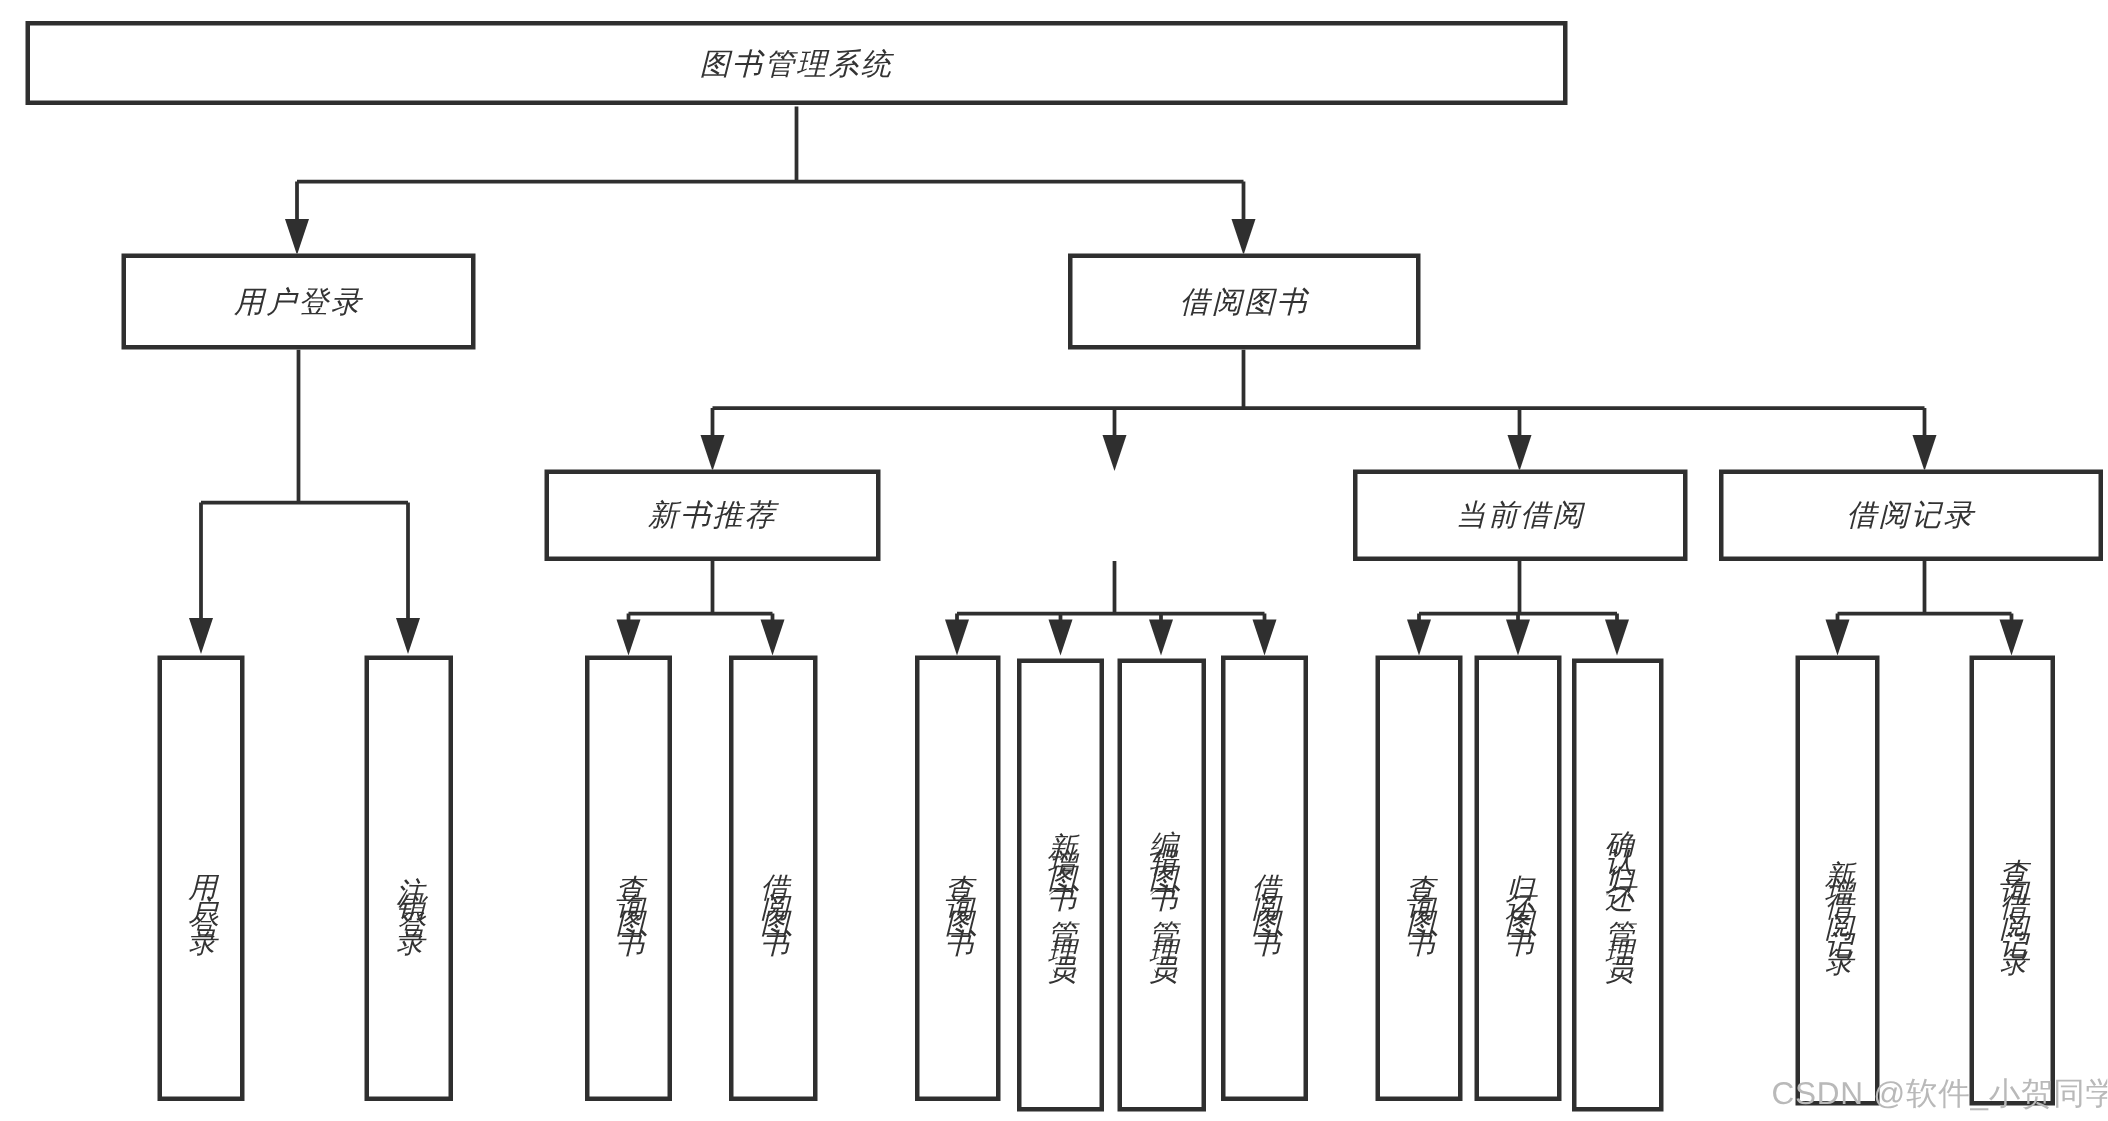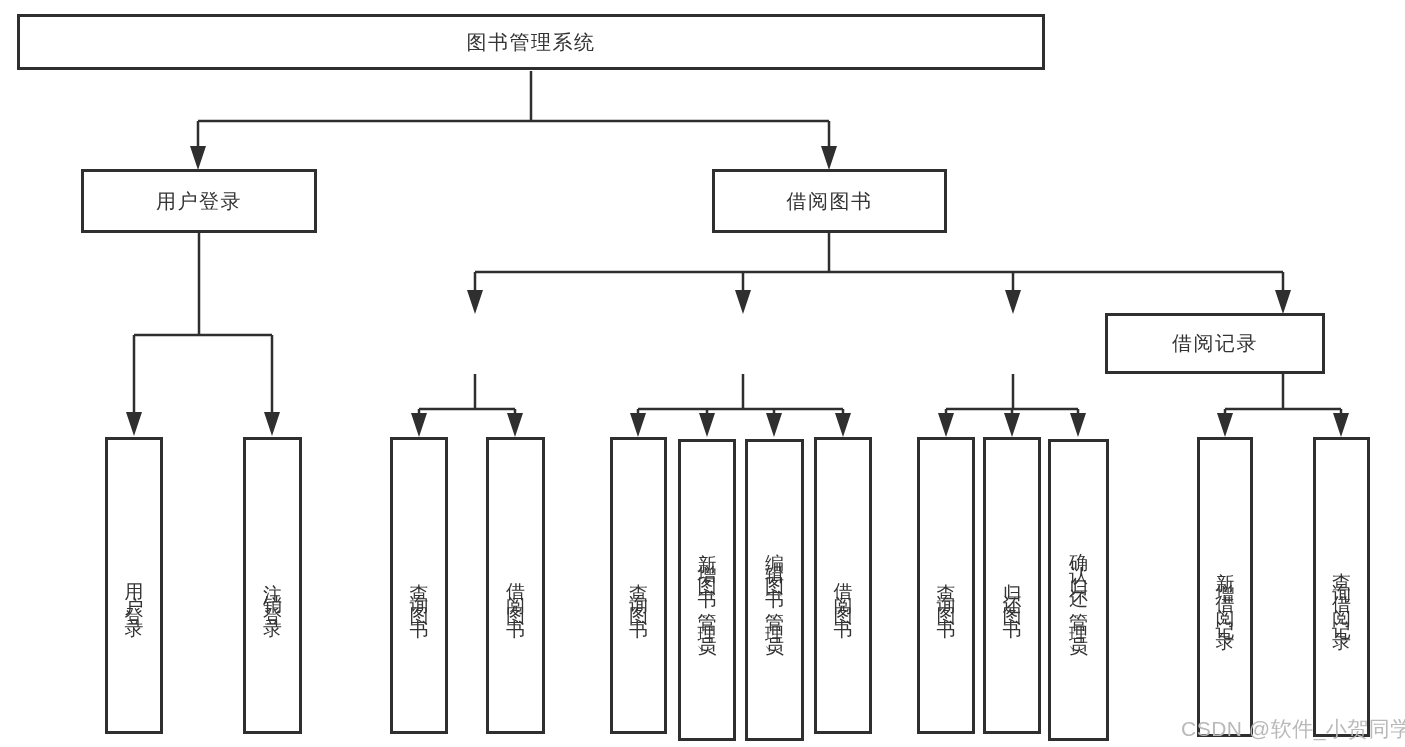"图书管理系统" .node { font-style: none -> italic }
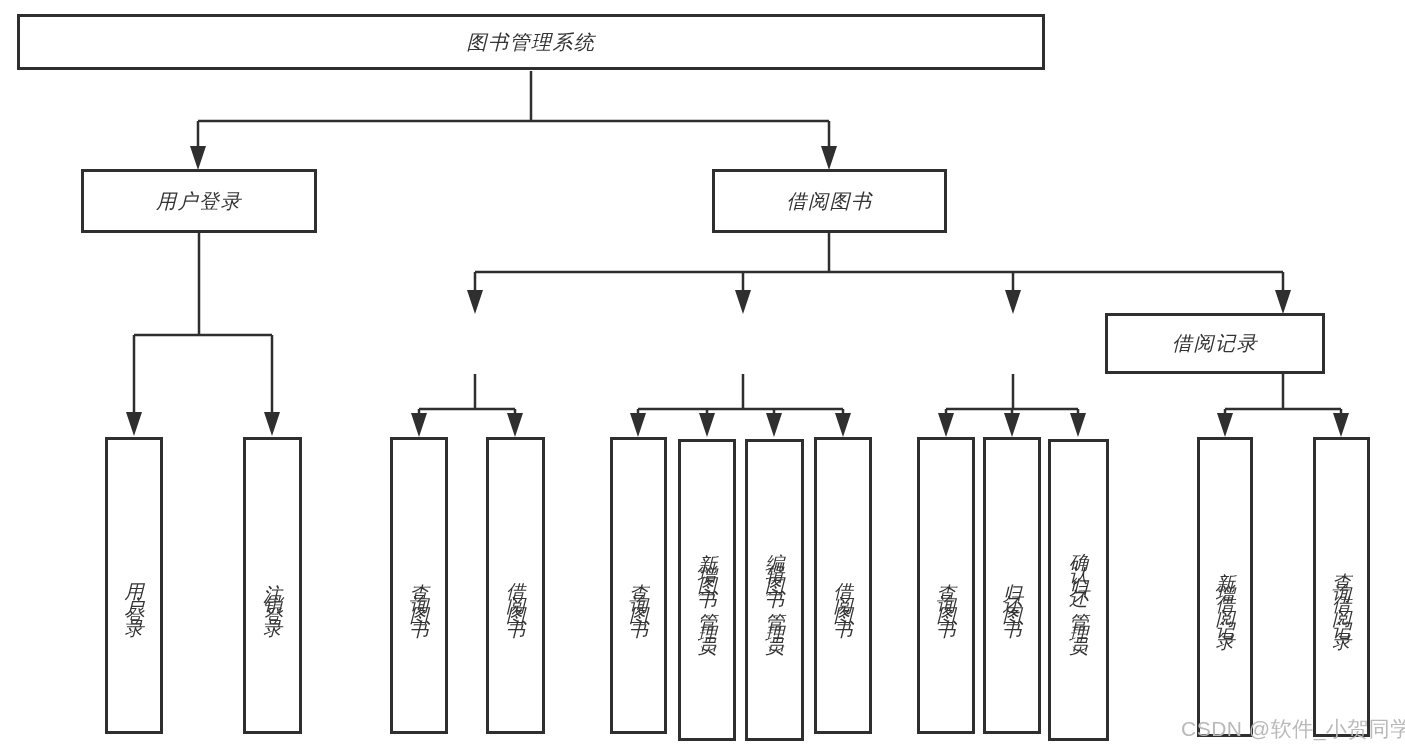"新书推荐" div.node { html: none -> <div>新书推荐</div> }
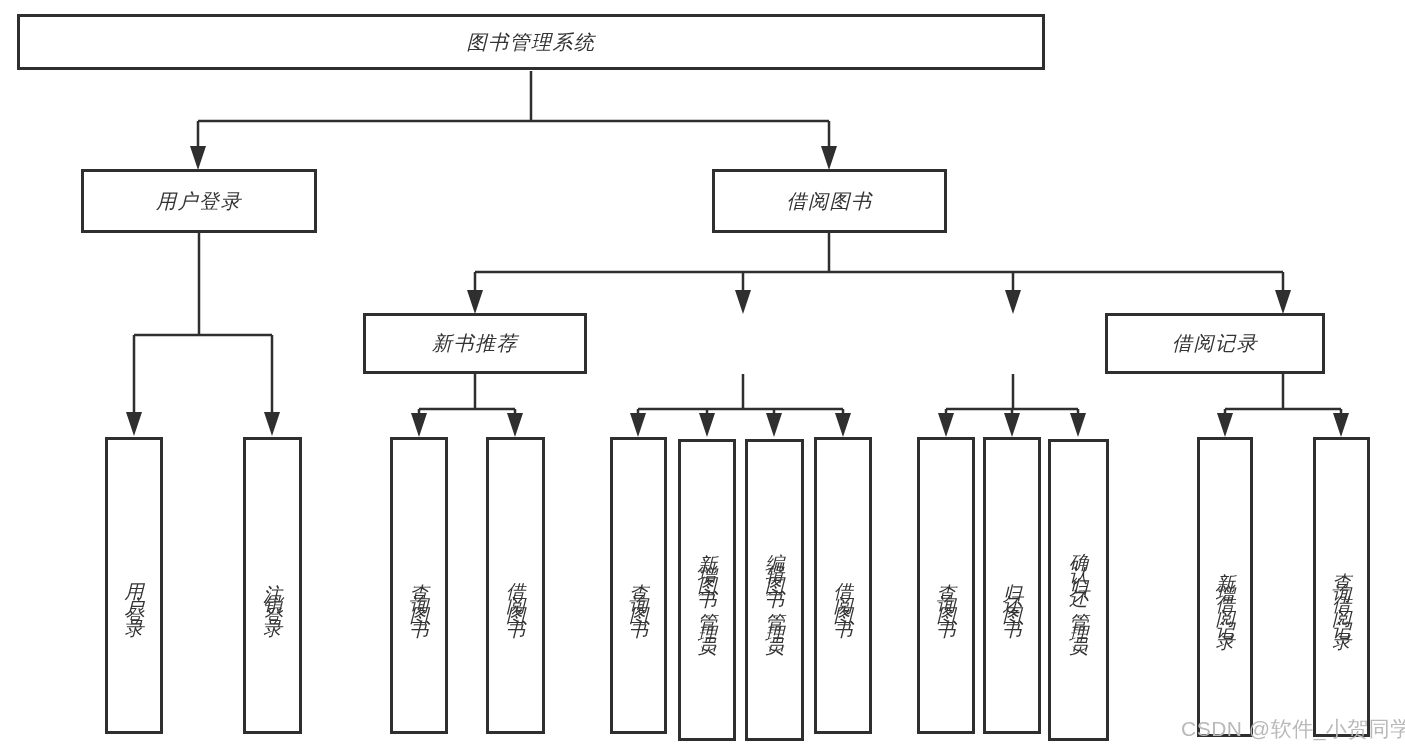"当前借阅" div.node { html: none -> <div>当前借阅</div> }
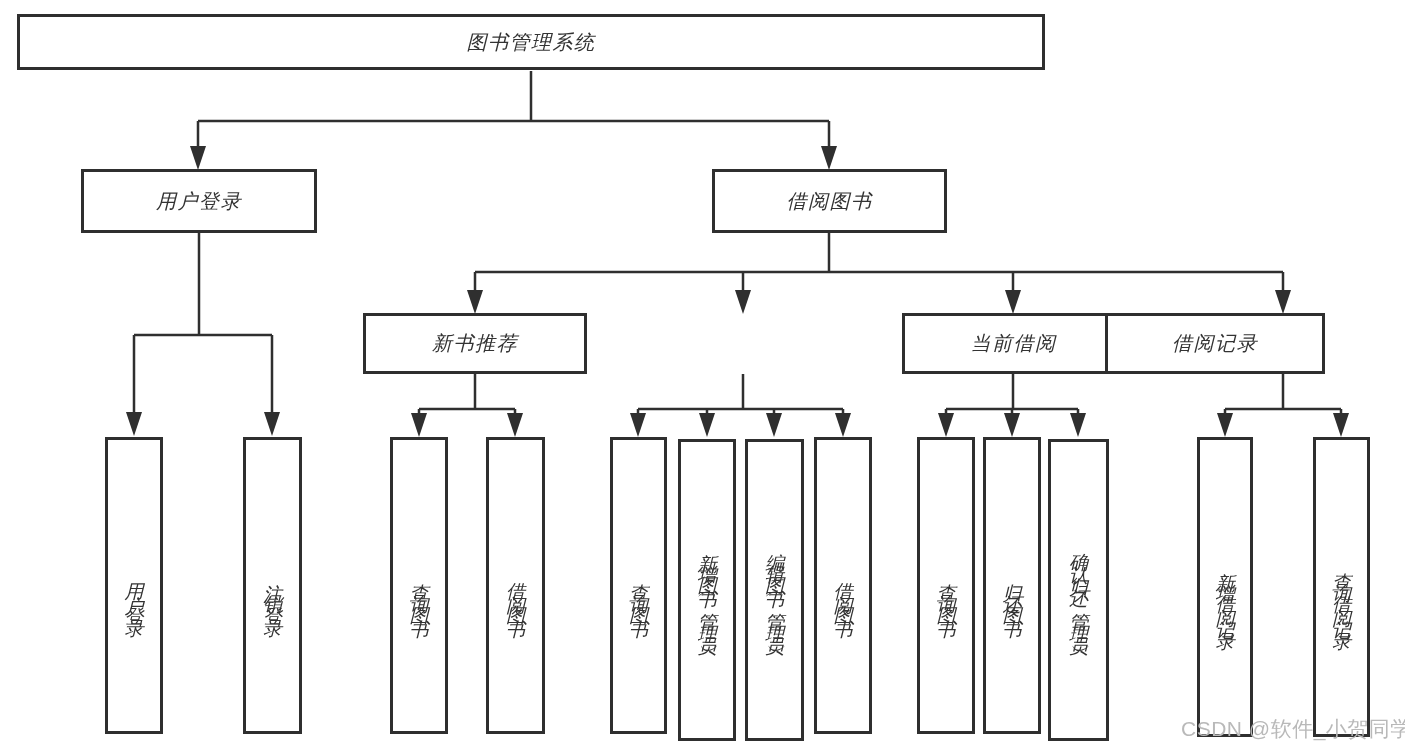"借阅记录" div.node { left: 1105px -> 1146px; width: 220px -> 256px }
